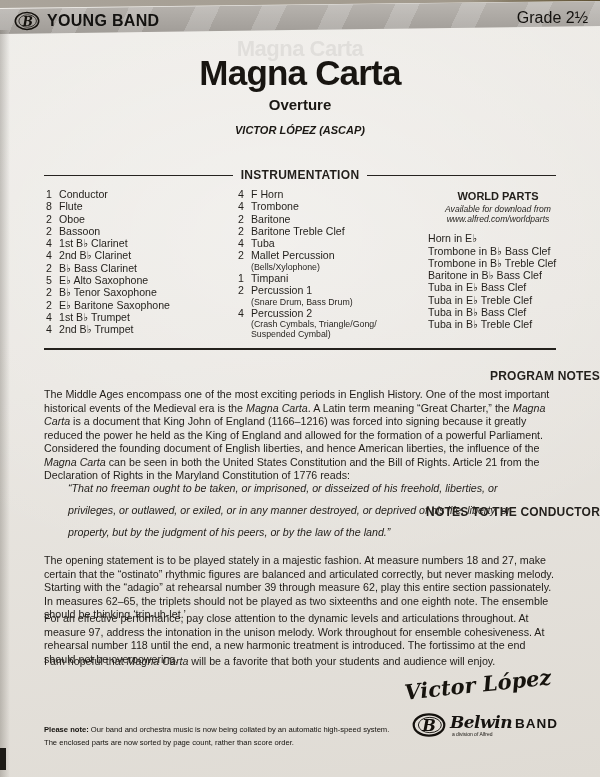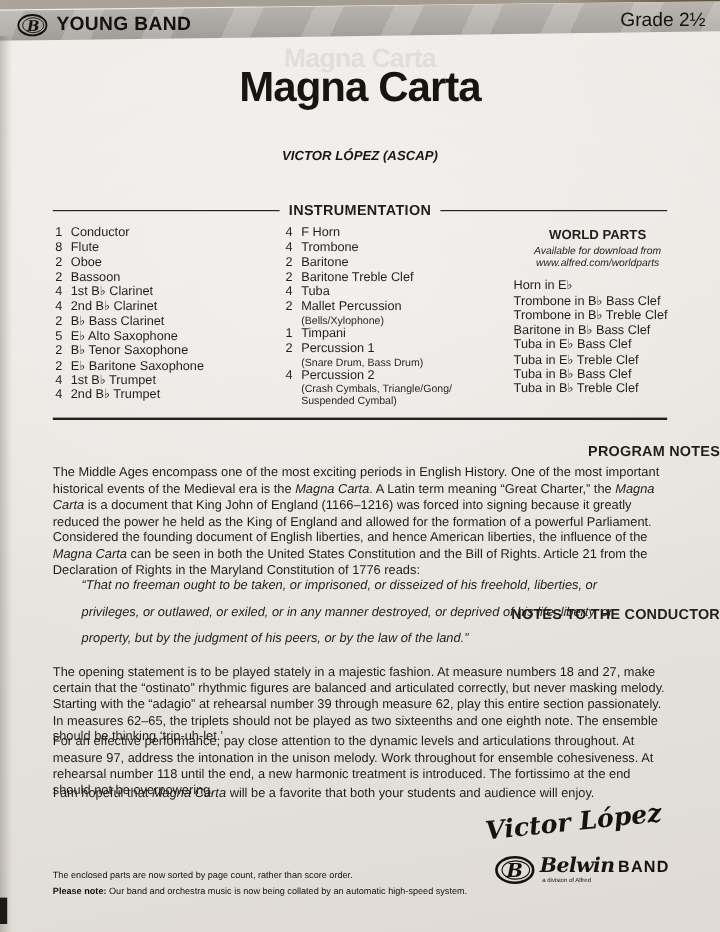"Overture" div.subtitle { html: none -> <div>Overture</div> }
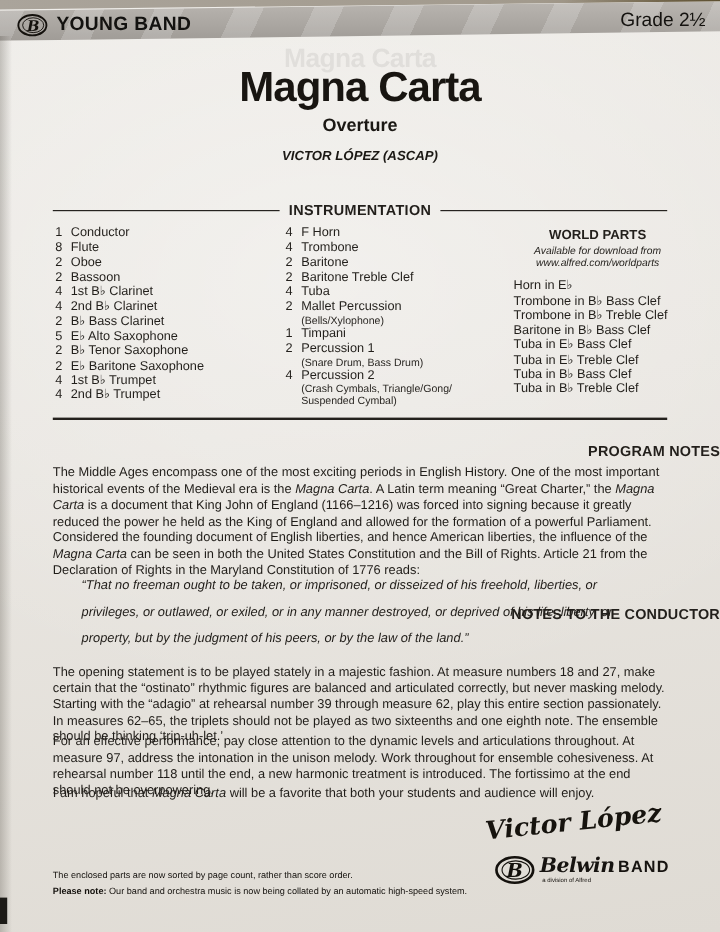"The enclosed parts are now" div { order: before "Please note: Our band and" -> after "Please note: Our band and" }
